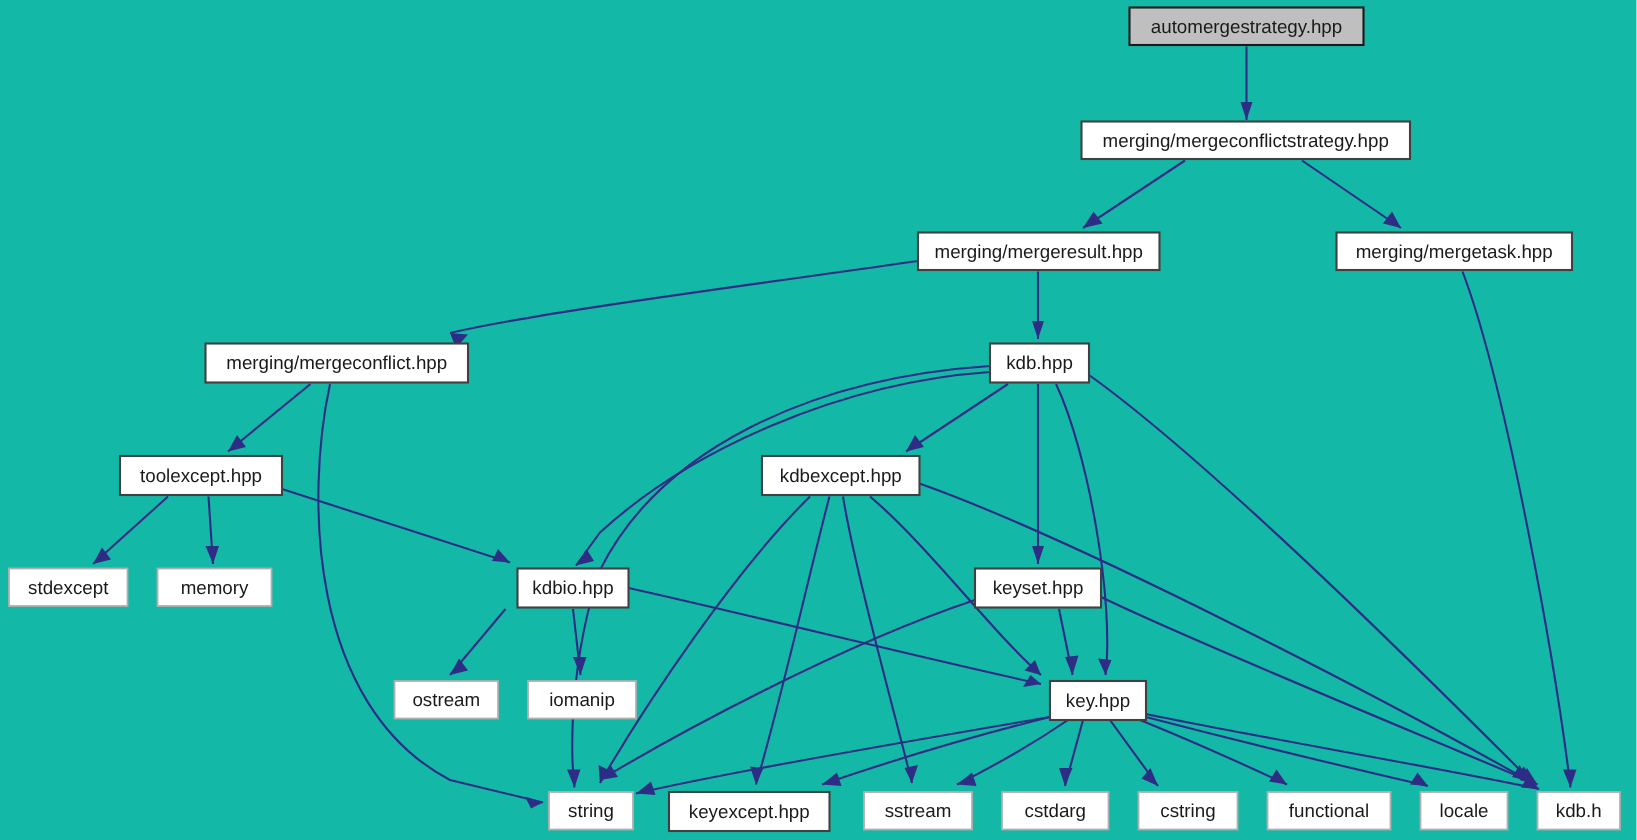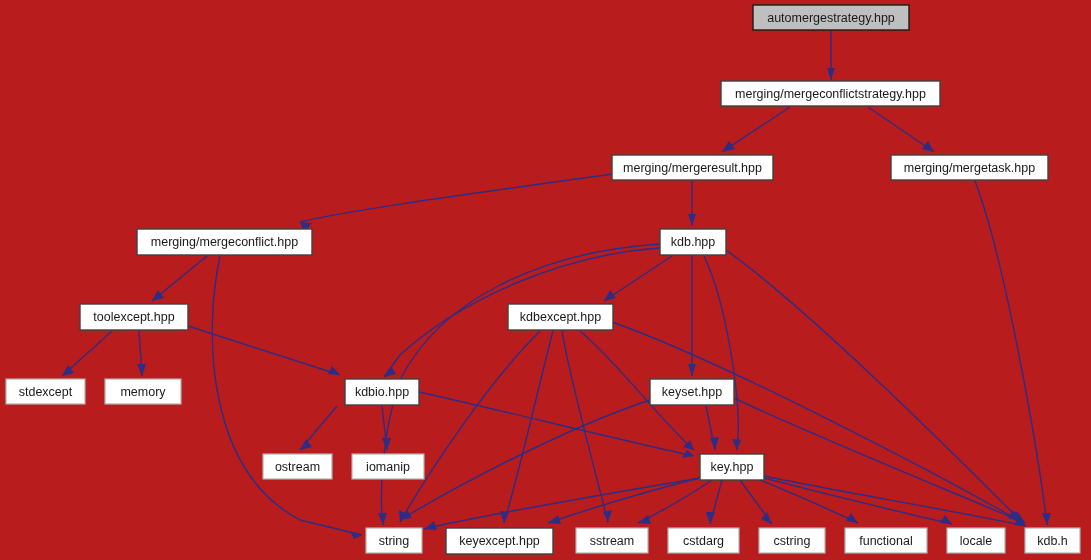"automergestrategy.hpp" #graph-root { background: #b91c1c -> #14b8a6 }
